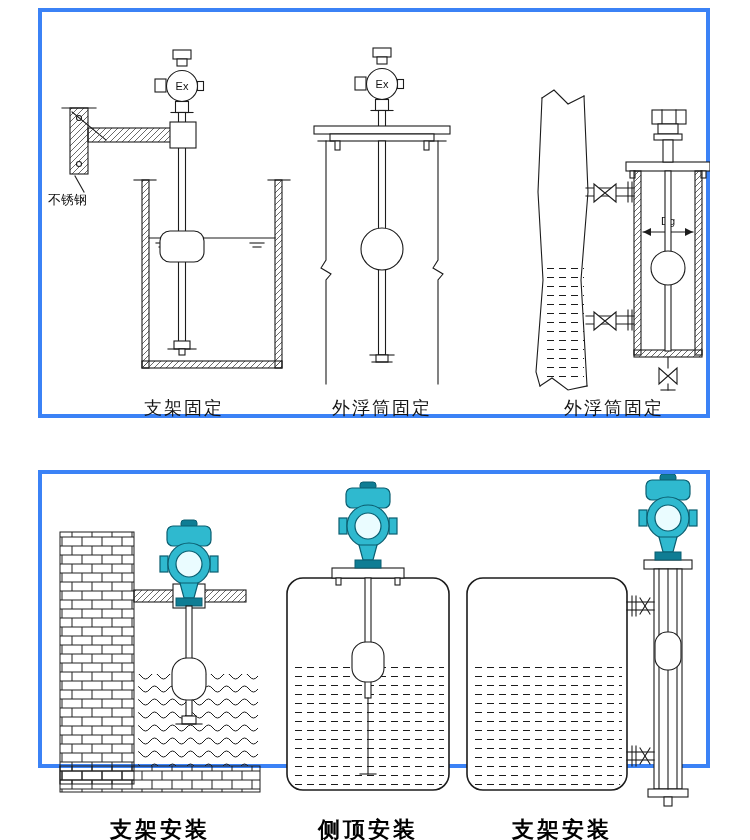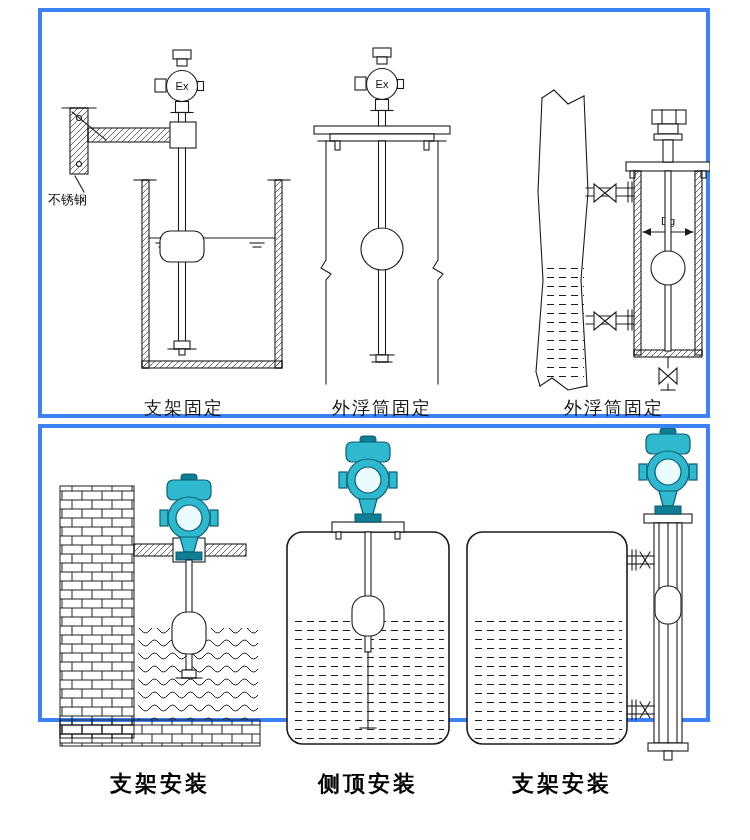"支架安装" #bottom-panel { top: 424px -> 470px }
